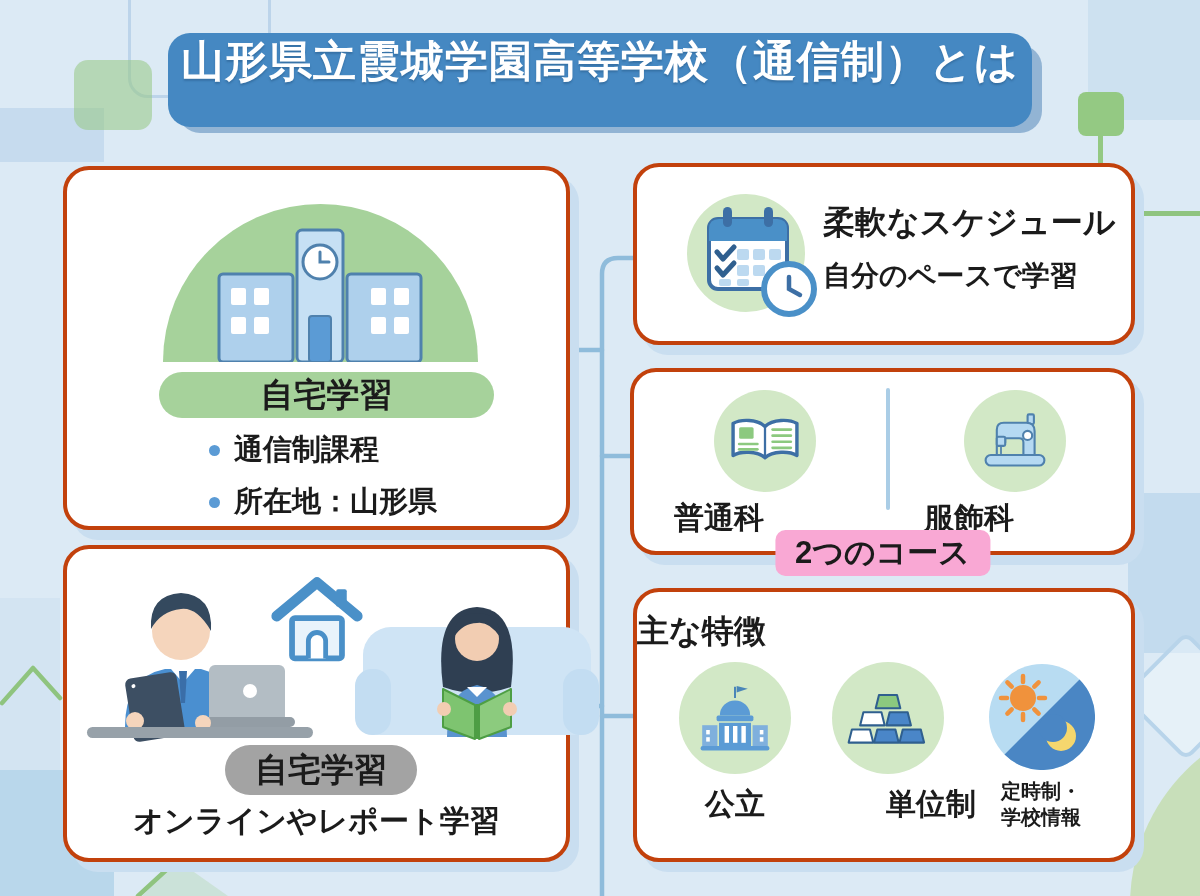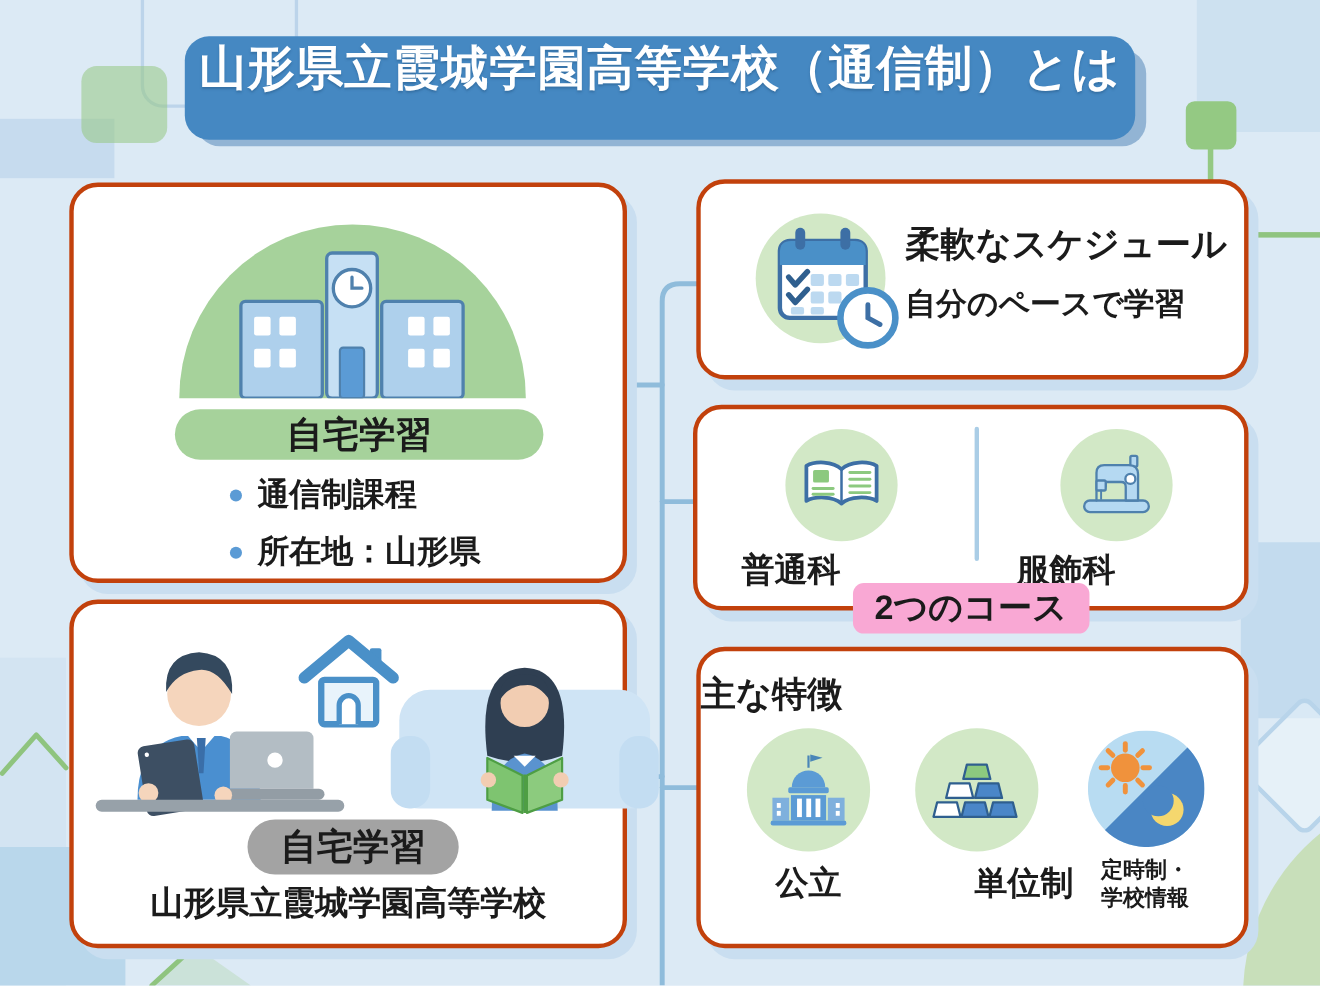"山形県立霞城学園高等学校" div.home-caption { text: 山形県立霞城学園高等学校 -> オンラインやレポート学習 }
